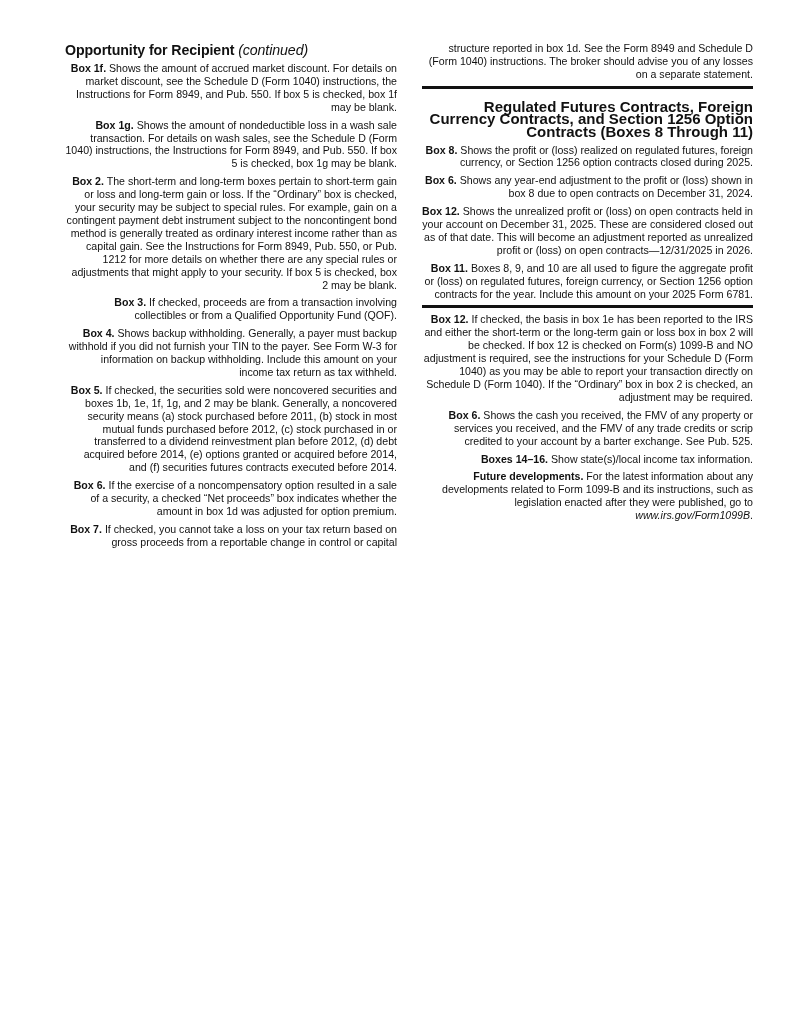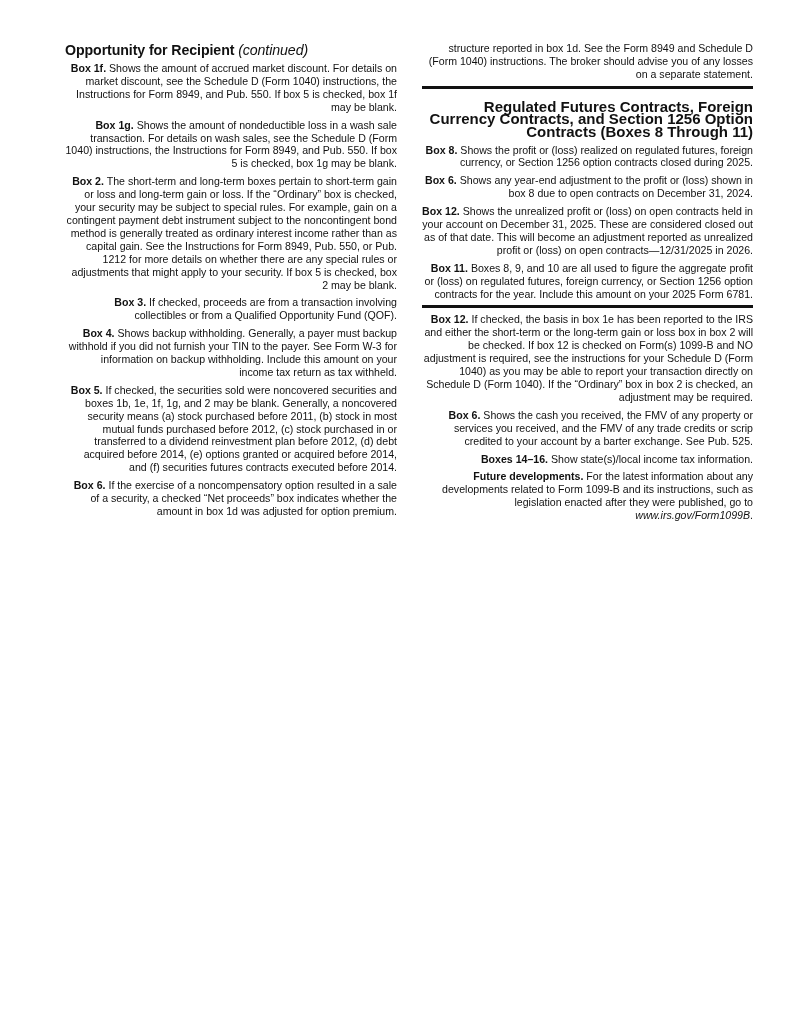"Box 7. If checked, you" p { html: none -> <p><b>Box 7.</b> <span>If checked, you cannot take a loss on your tax return based on gross proceeds from a reportable change in control or capital</span></p> }
